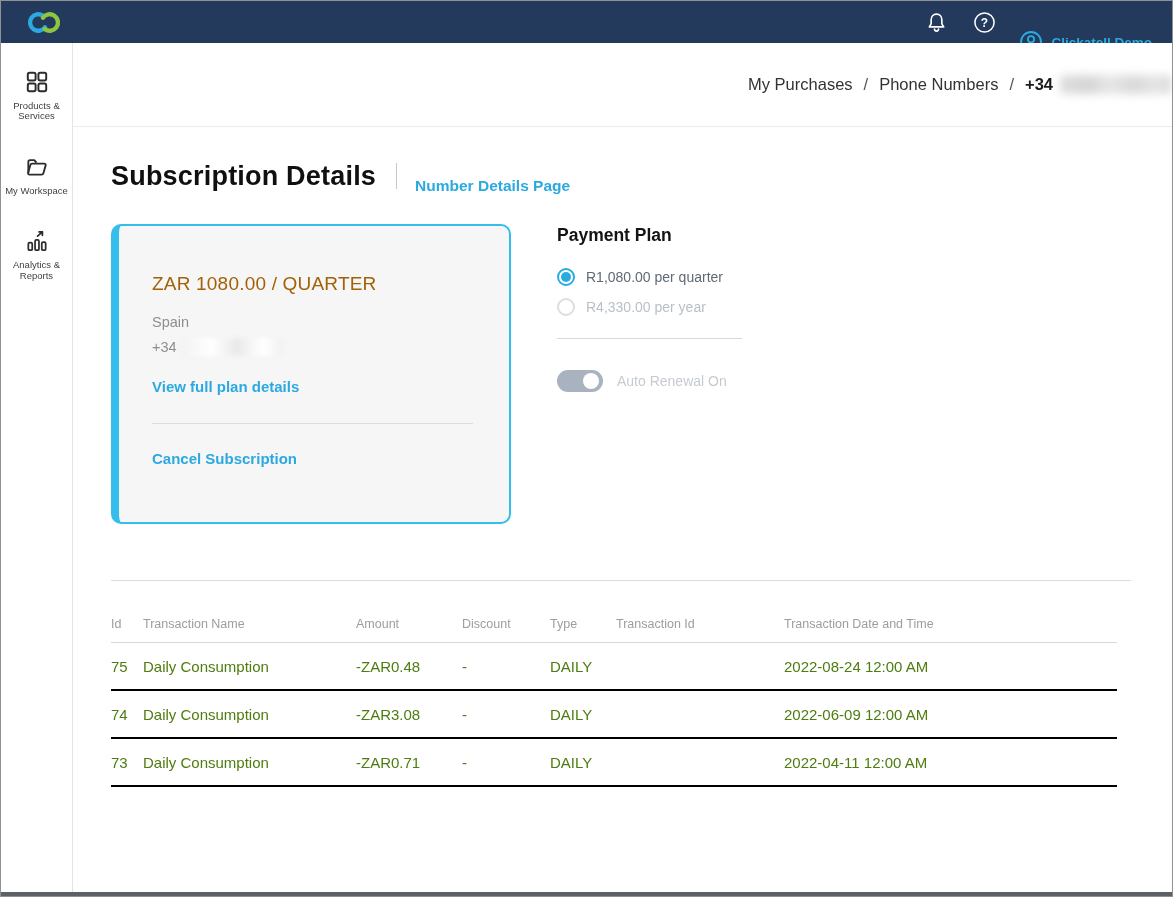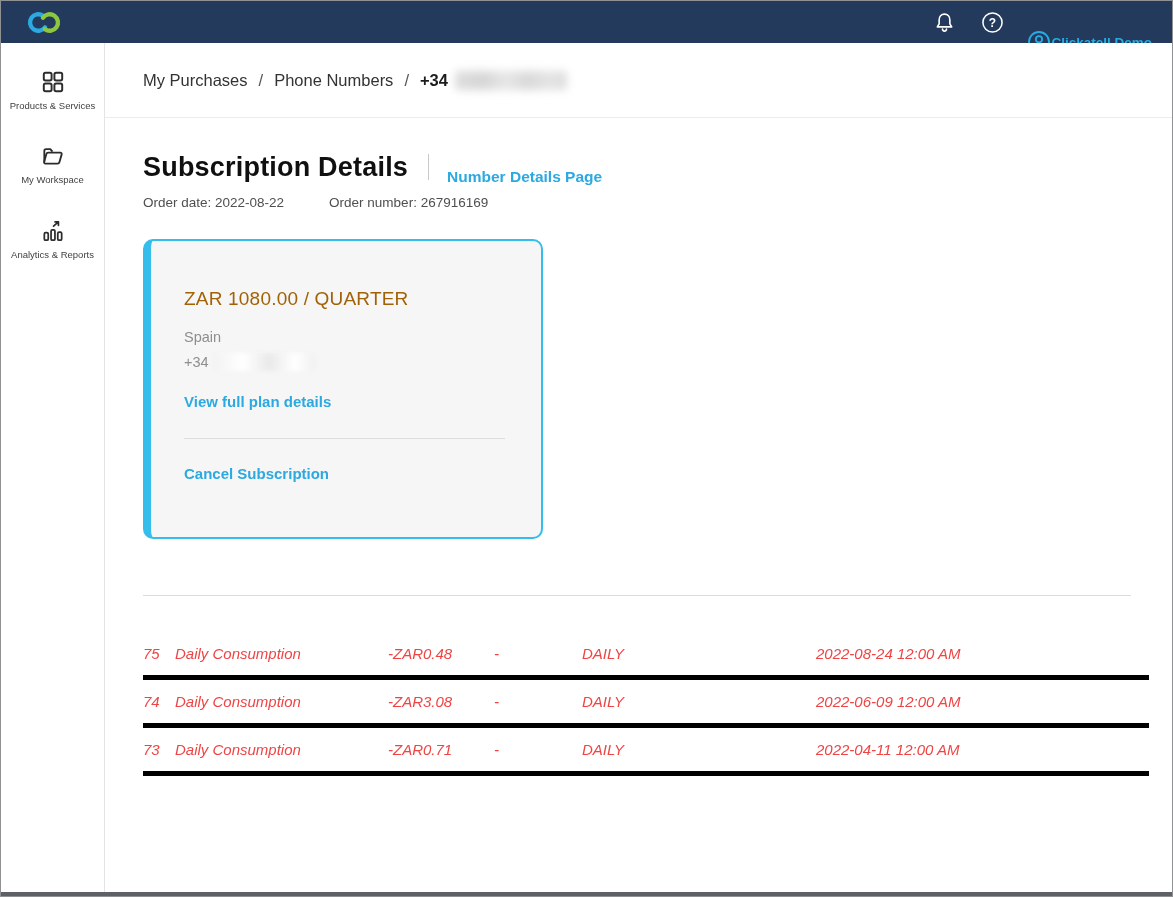"Clickatell Demo" .user-chip { gap: none -> 8px }
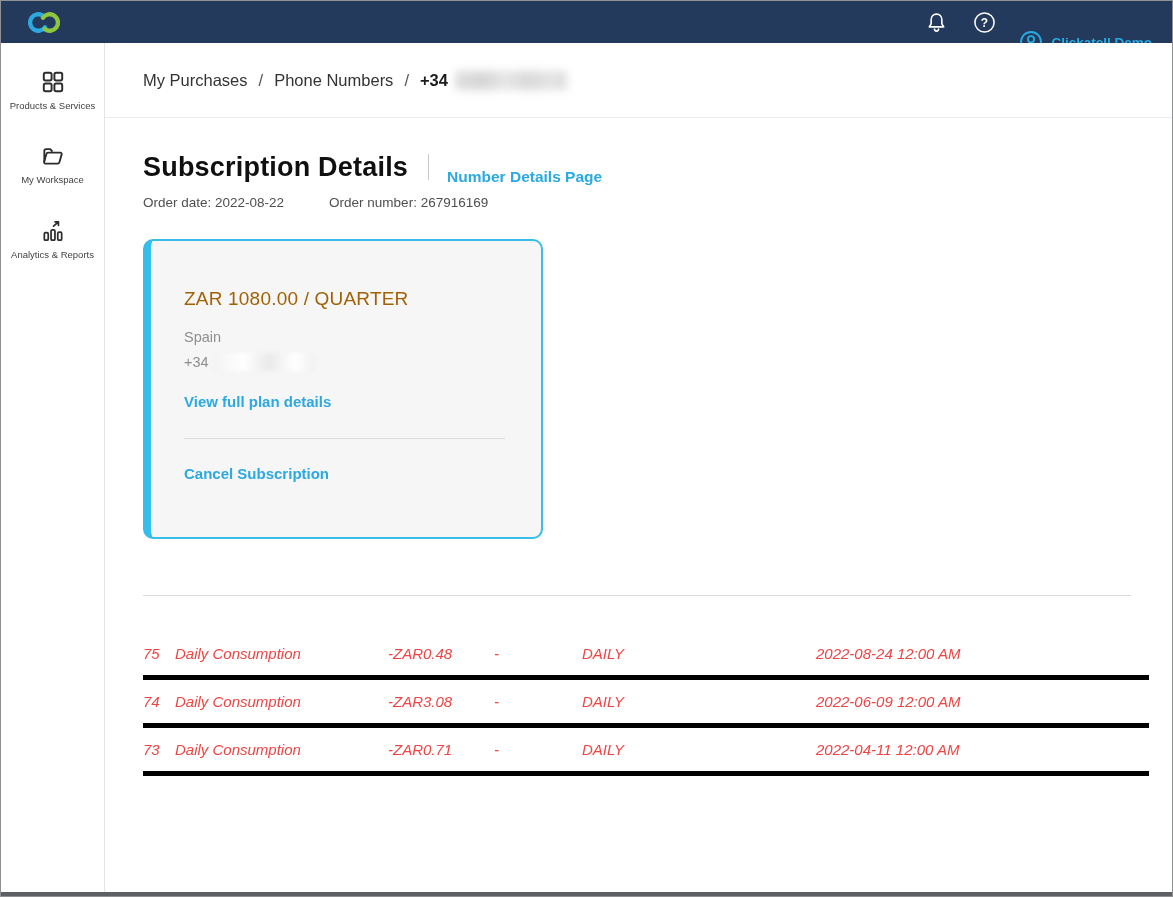"My Purchases" .crumb-row { height: 75px -> 84px; justify-content: none -> flex-end }
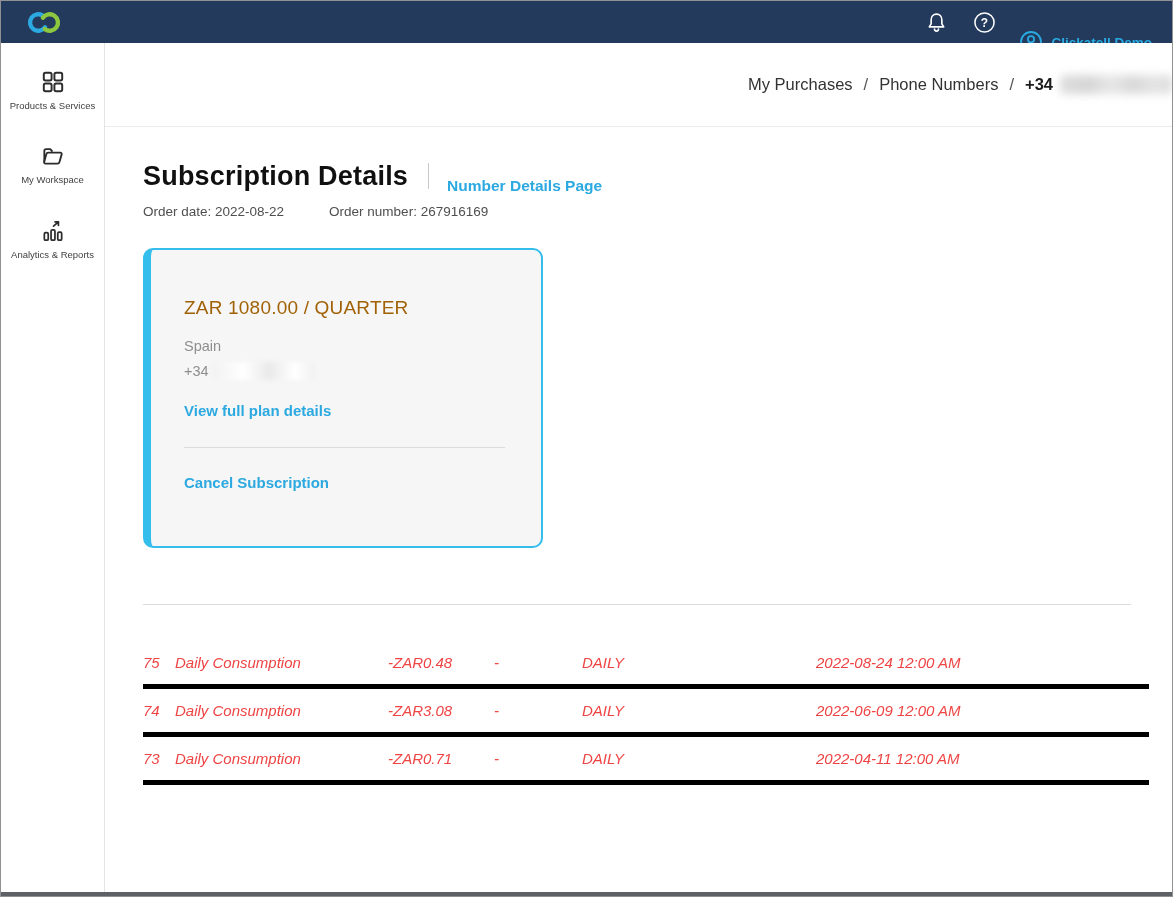"Products & Services" .sidebar { width: 104px -> 72px }
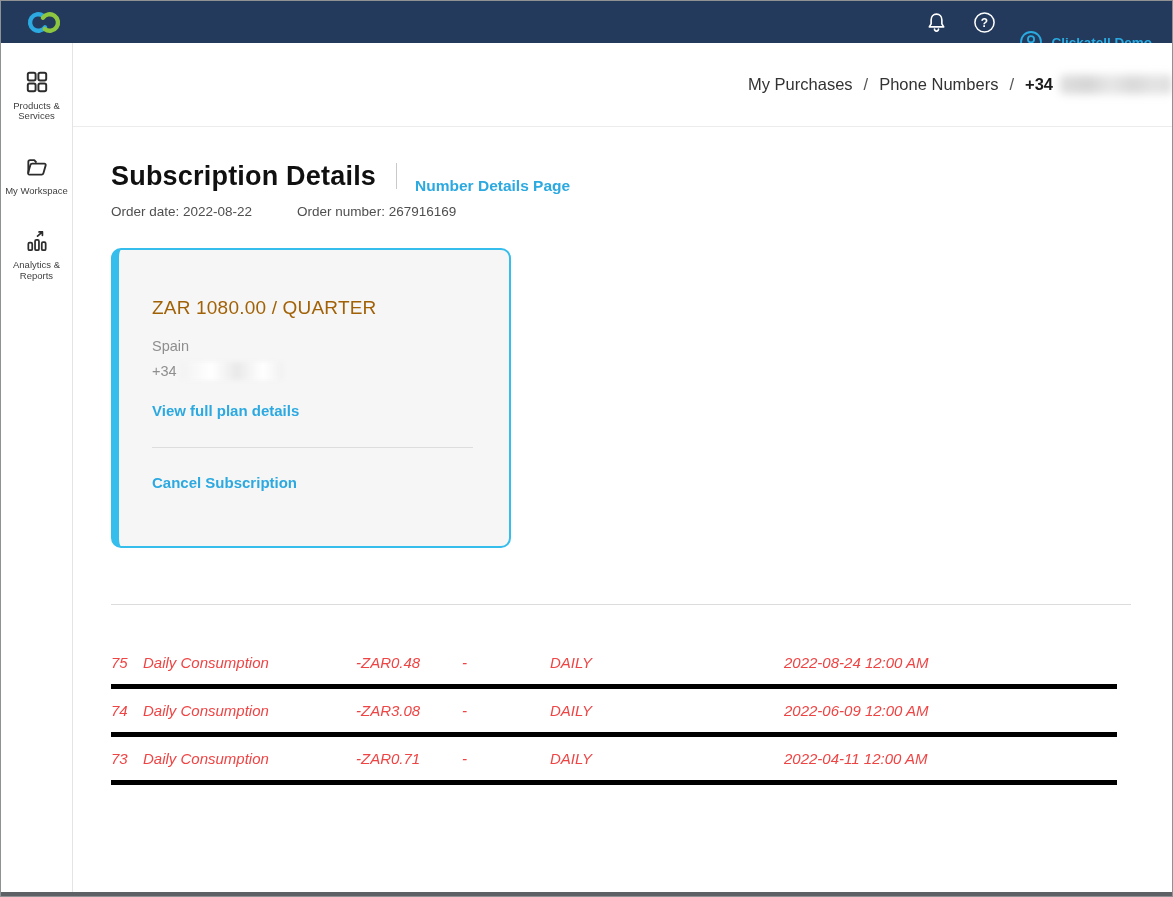"Order date: 2022-08-22" div.meta-row { html: <div> <span>Order date: 2022-08-22</span> <span>Order number: 267916169</span> </div> -> none }
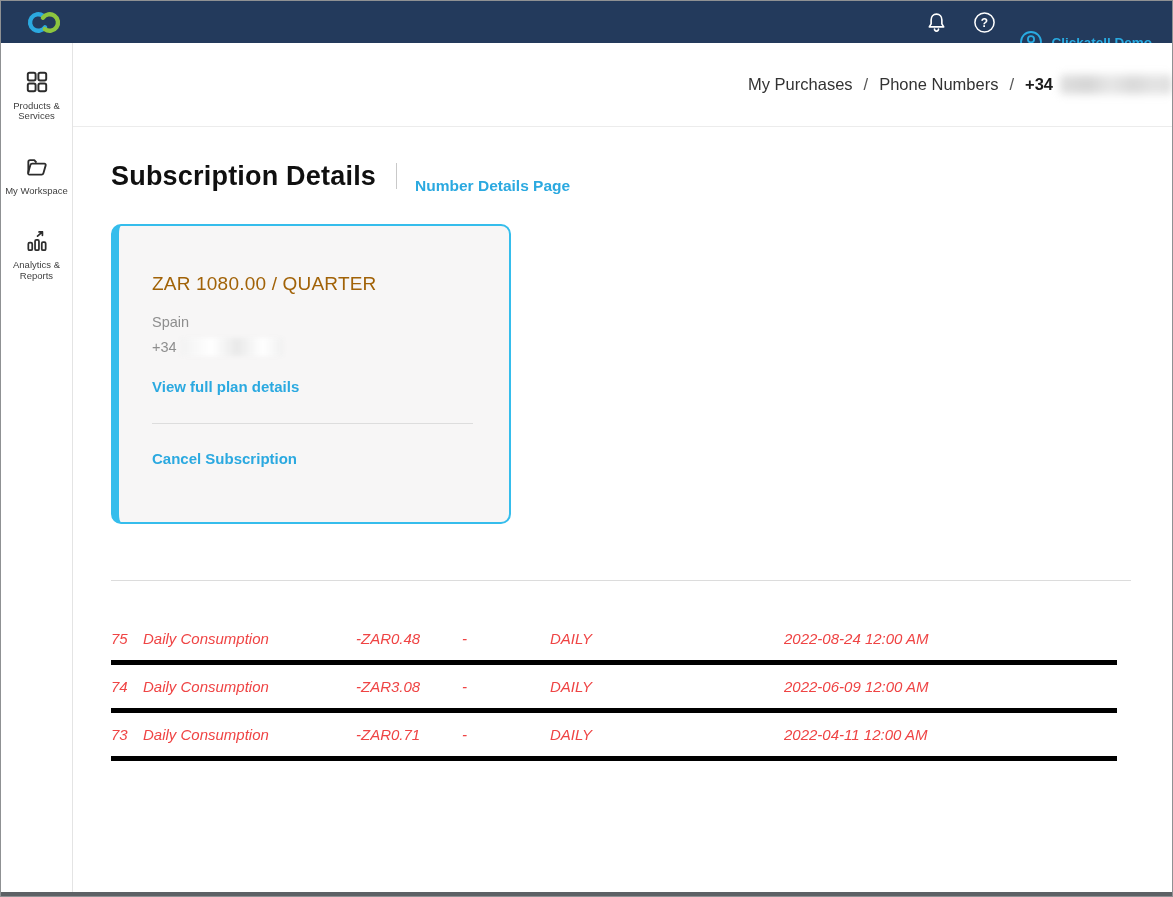"Payment Plan" div.payment-plan { html: none -> <div> <div>Payment Plan</div> <div> <span></span> <span>R1,080.00 per quarter</span> </div> <div> <span></span> <span>R4,330.00 per year</span> </div> <hr> <div> <span></span> <span>Auto Renewal On</span> </div> </div> }
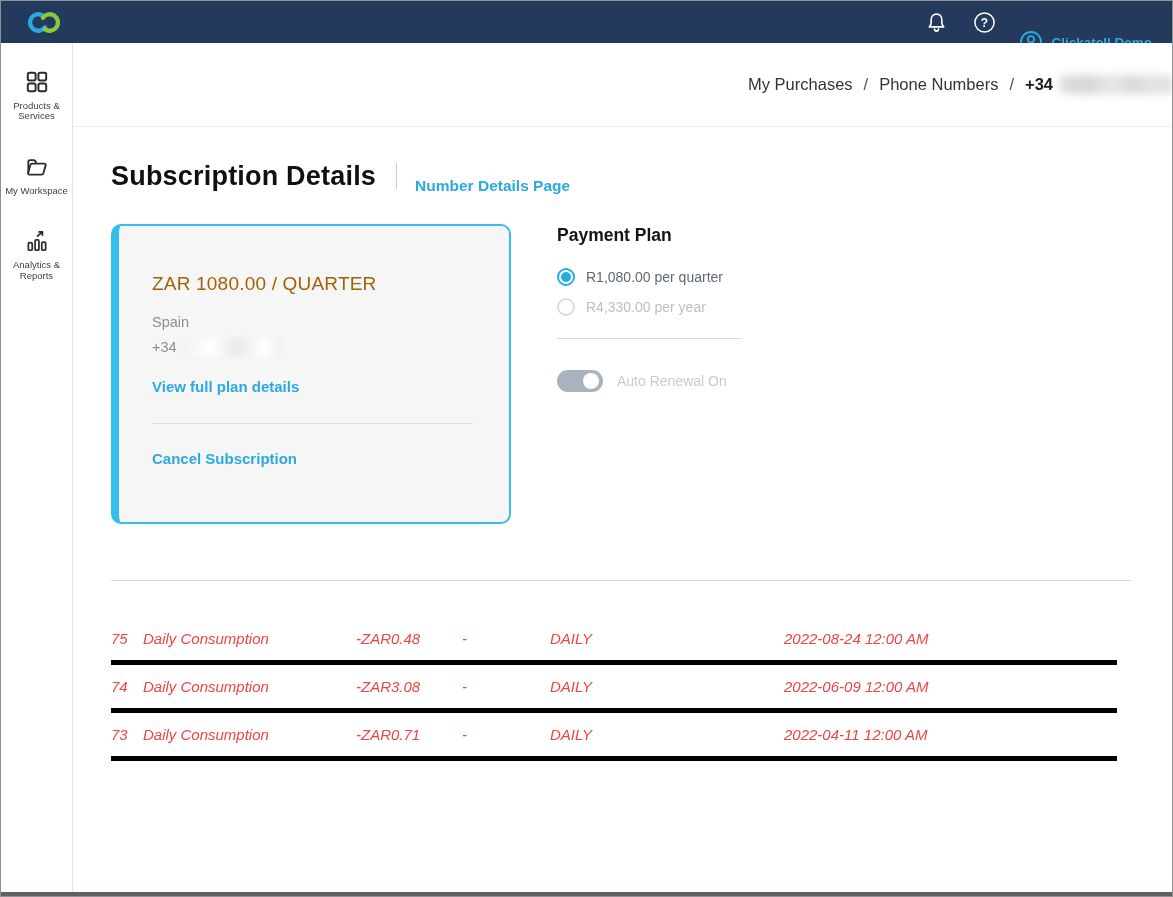"Id" div.ph-row { html: none -> <div> <div>Id</div> <div>Transaction Name</div> <div>Amount</div> <div>Discount</div> <div>Type</div> <div>Transaction Id</div> <div>Transaction Date and Time</div> </div> }
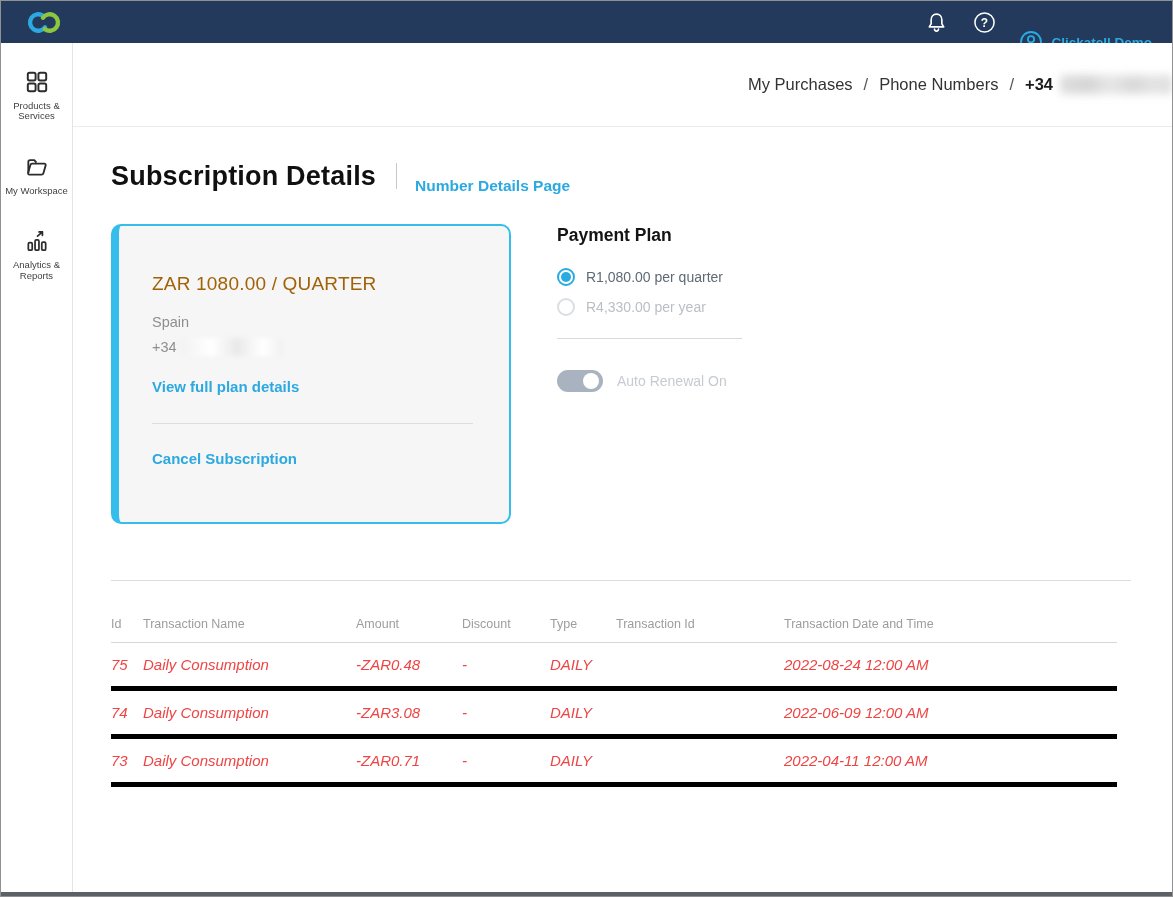"75" .ph-data { border-bottom: 5px solid #000000 -> 2px solid #000000; color: #ef4444 -> #4d7c0f; font-style: italic -> none }
